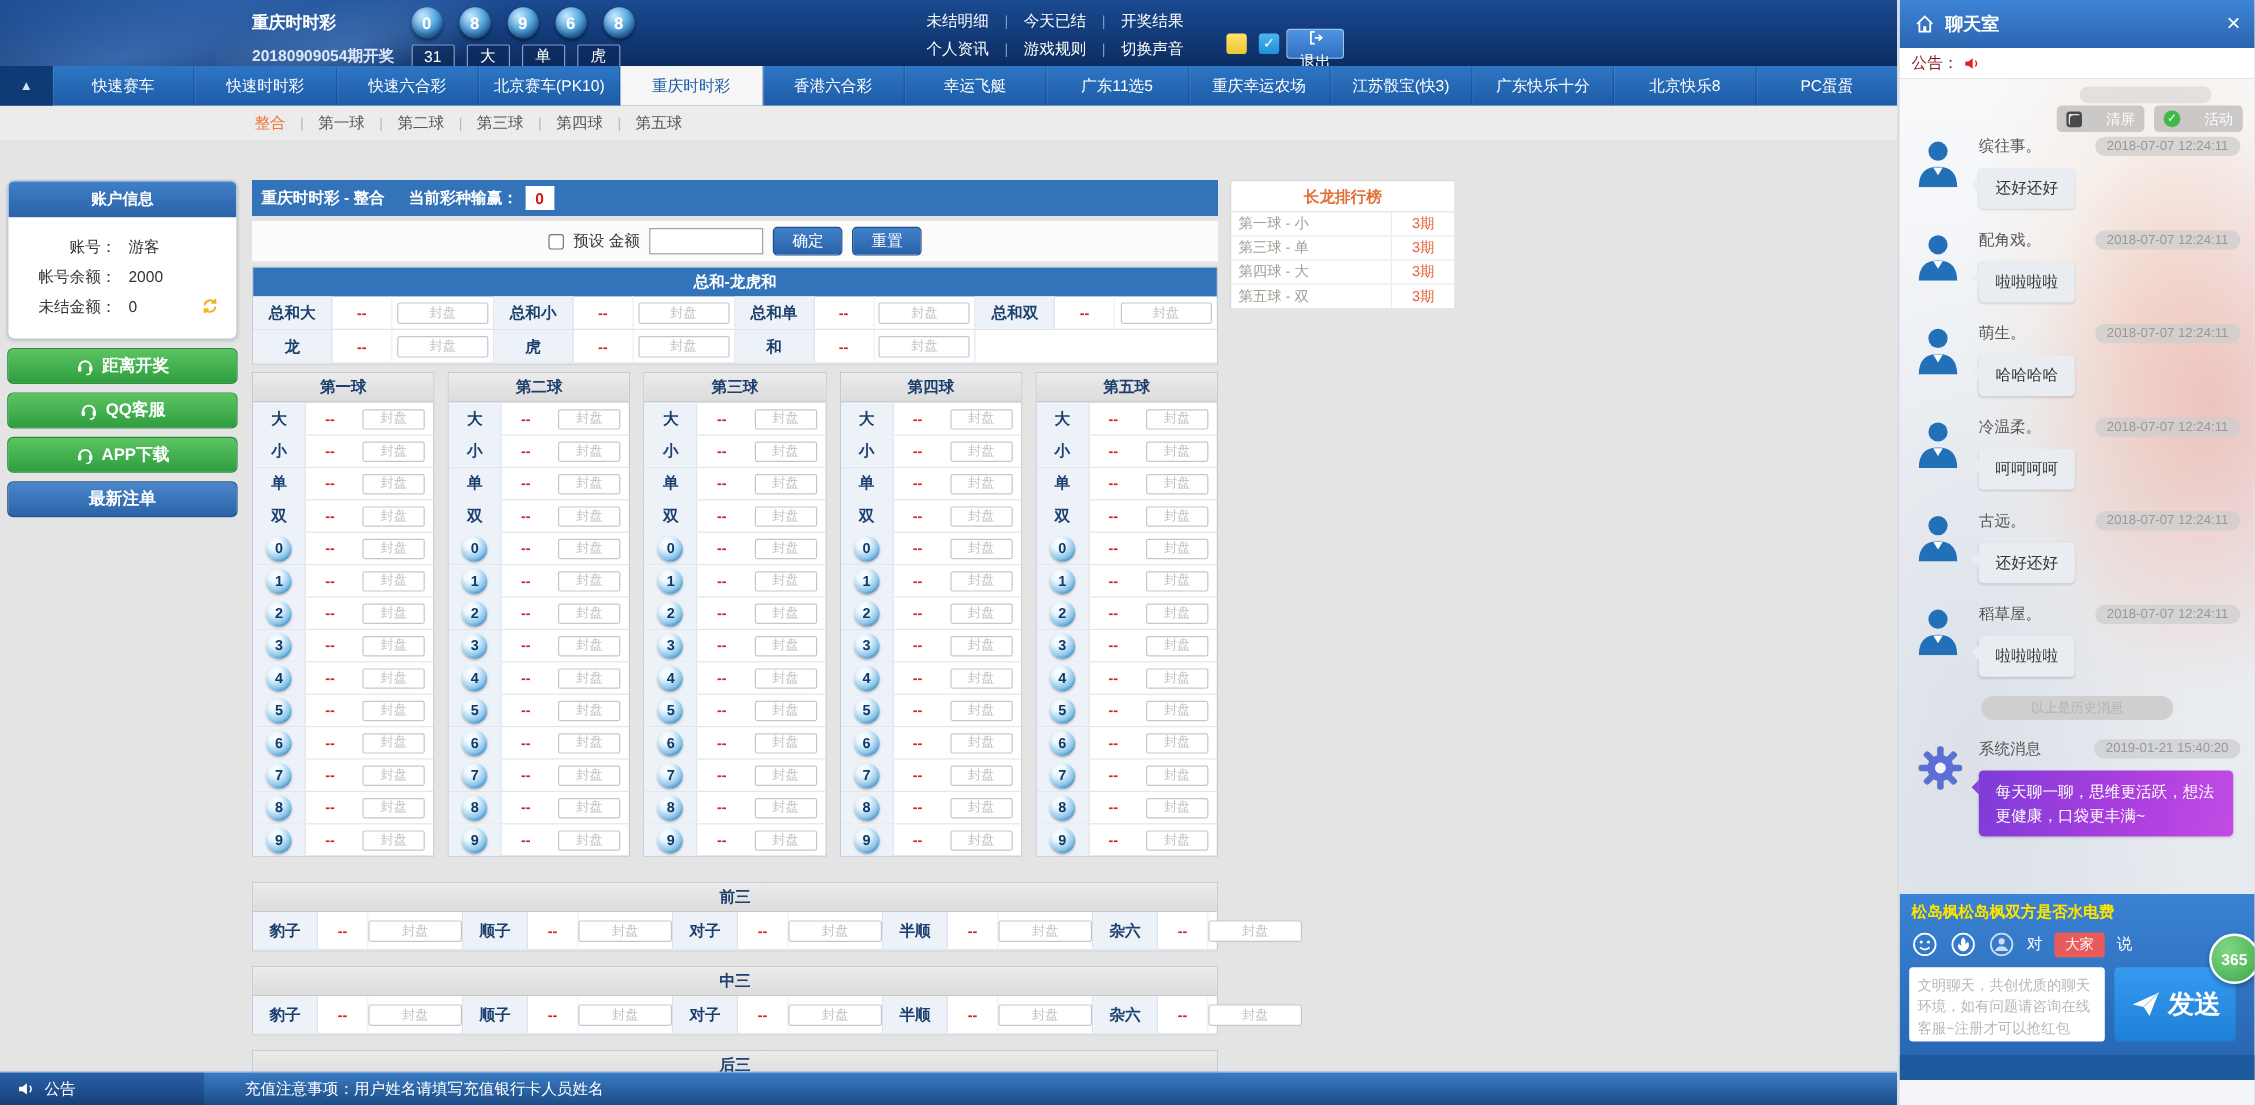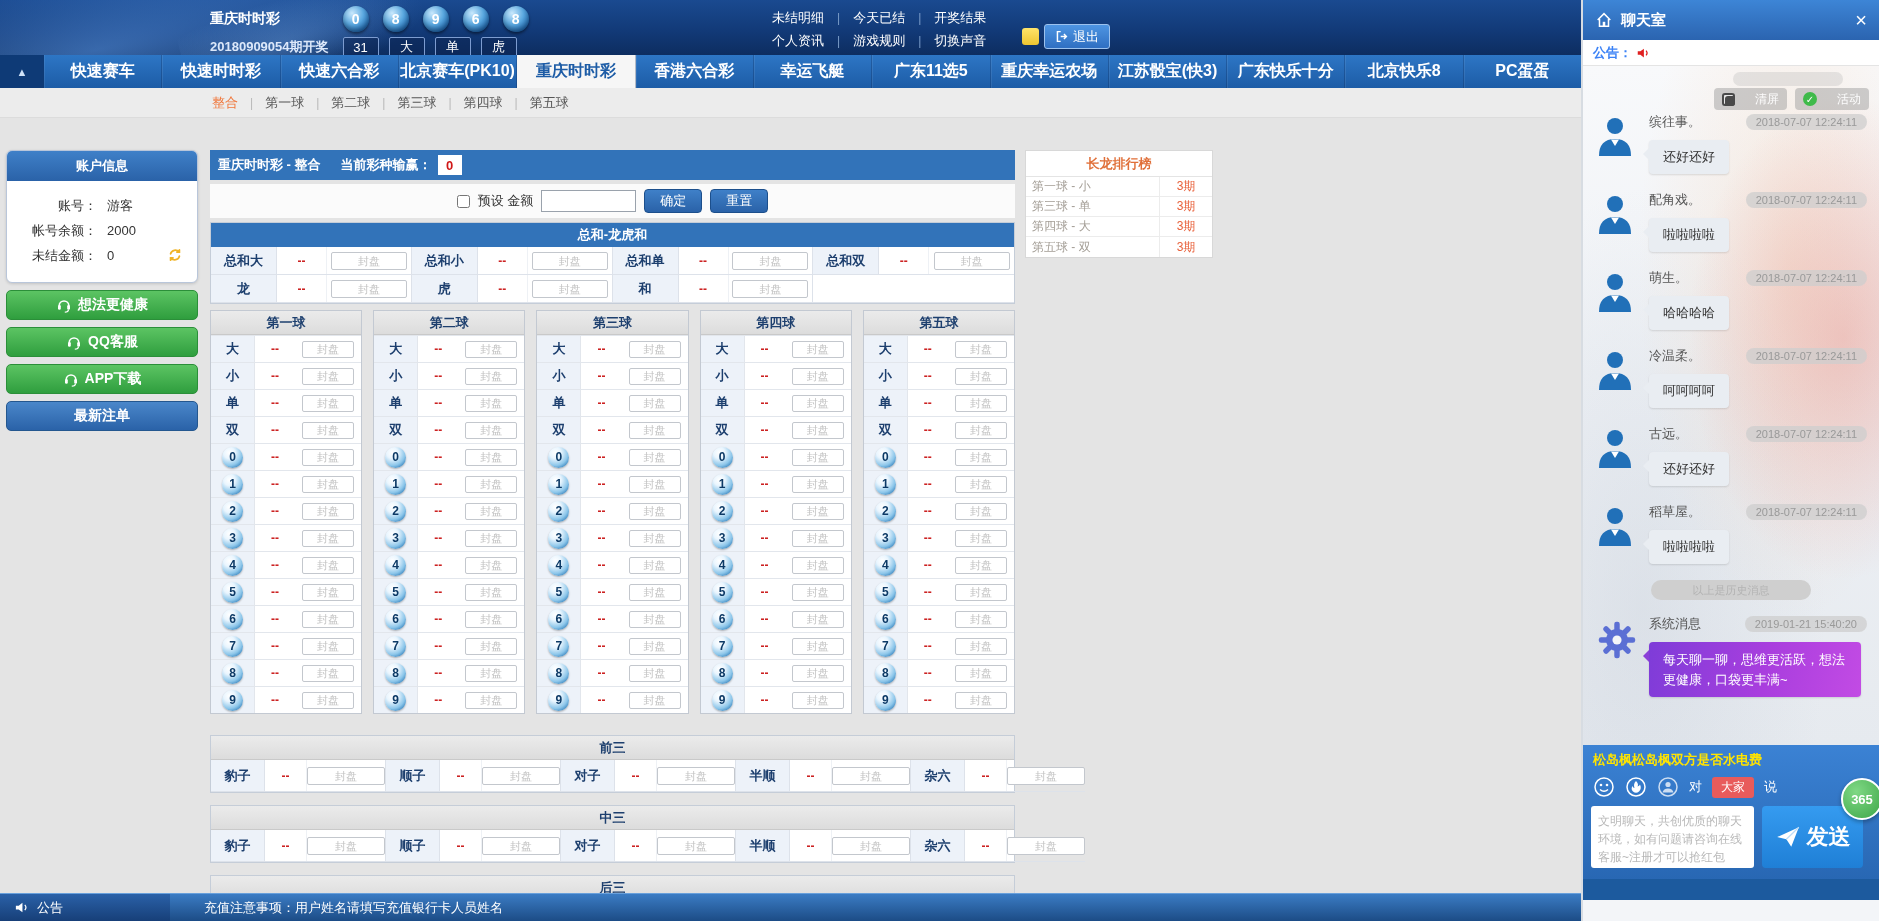"退出" .logout-btn { flex-direction: none -> column; left: 1044px -> 1072px }
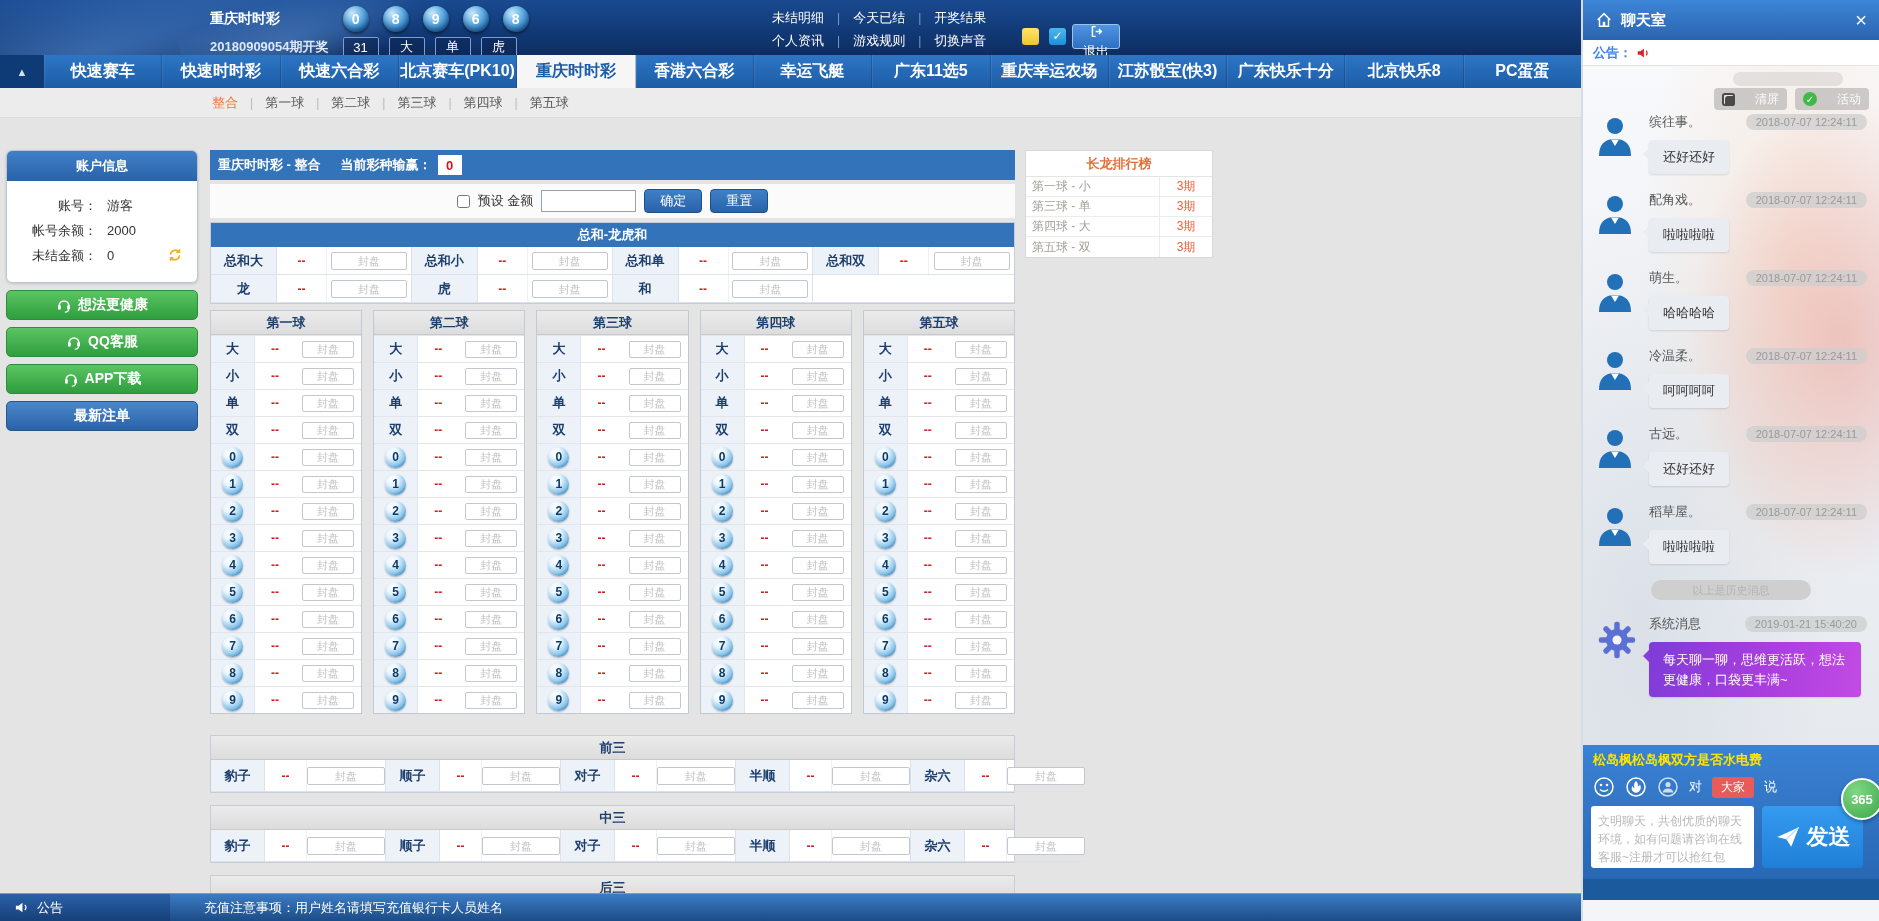"公告：" .chat-notice .nt { color: #3b82f6 -> #7f1d1d; font-weight: bold -> normal }
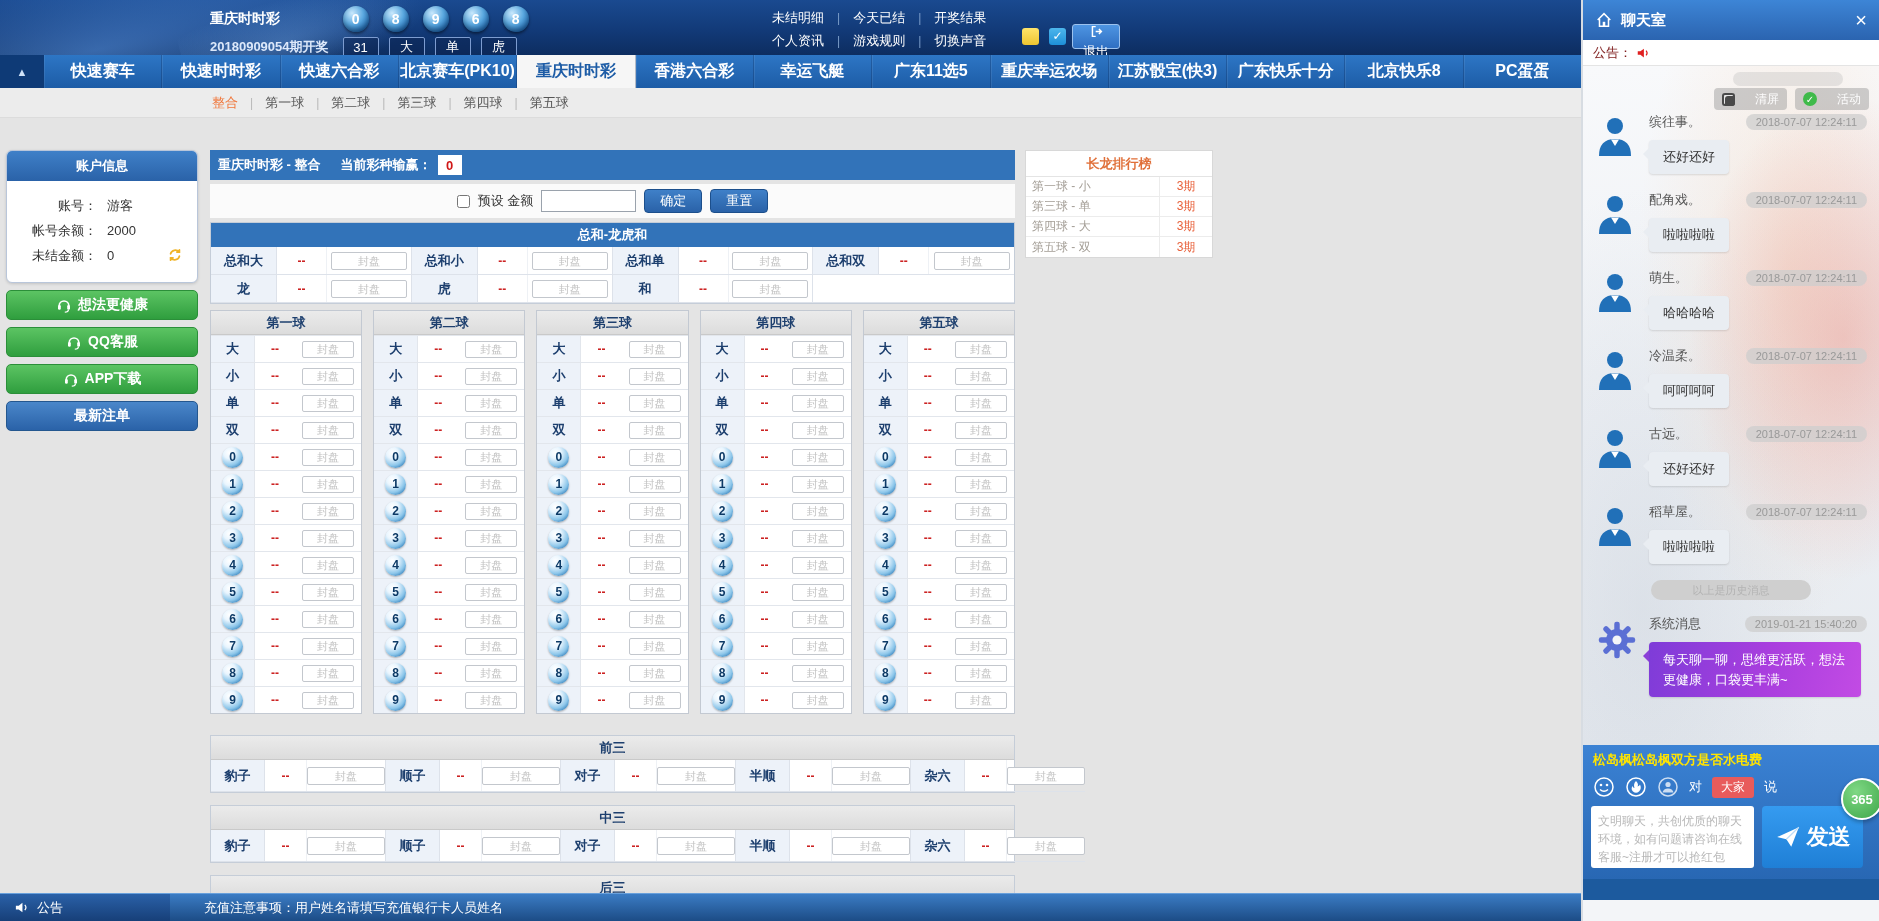"快速赛车" .tab { font-size: 16px -> 13px; font-weight: bold -> normal }
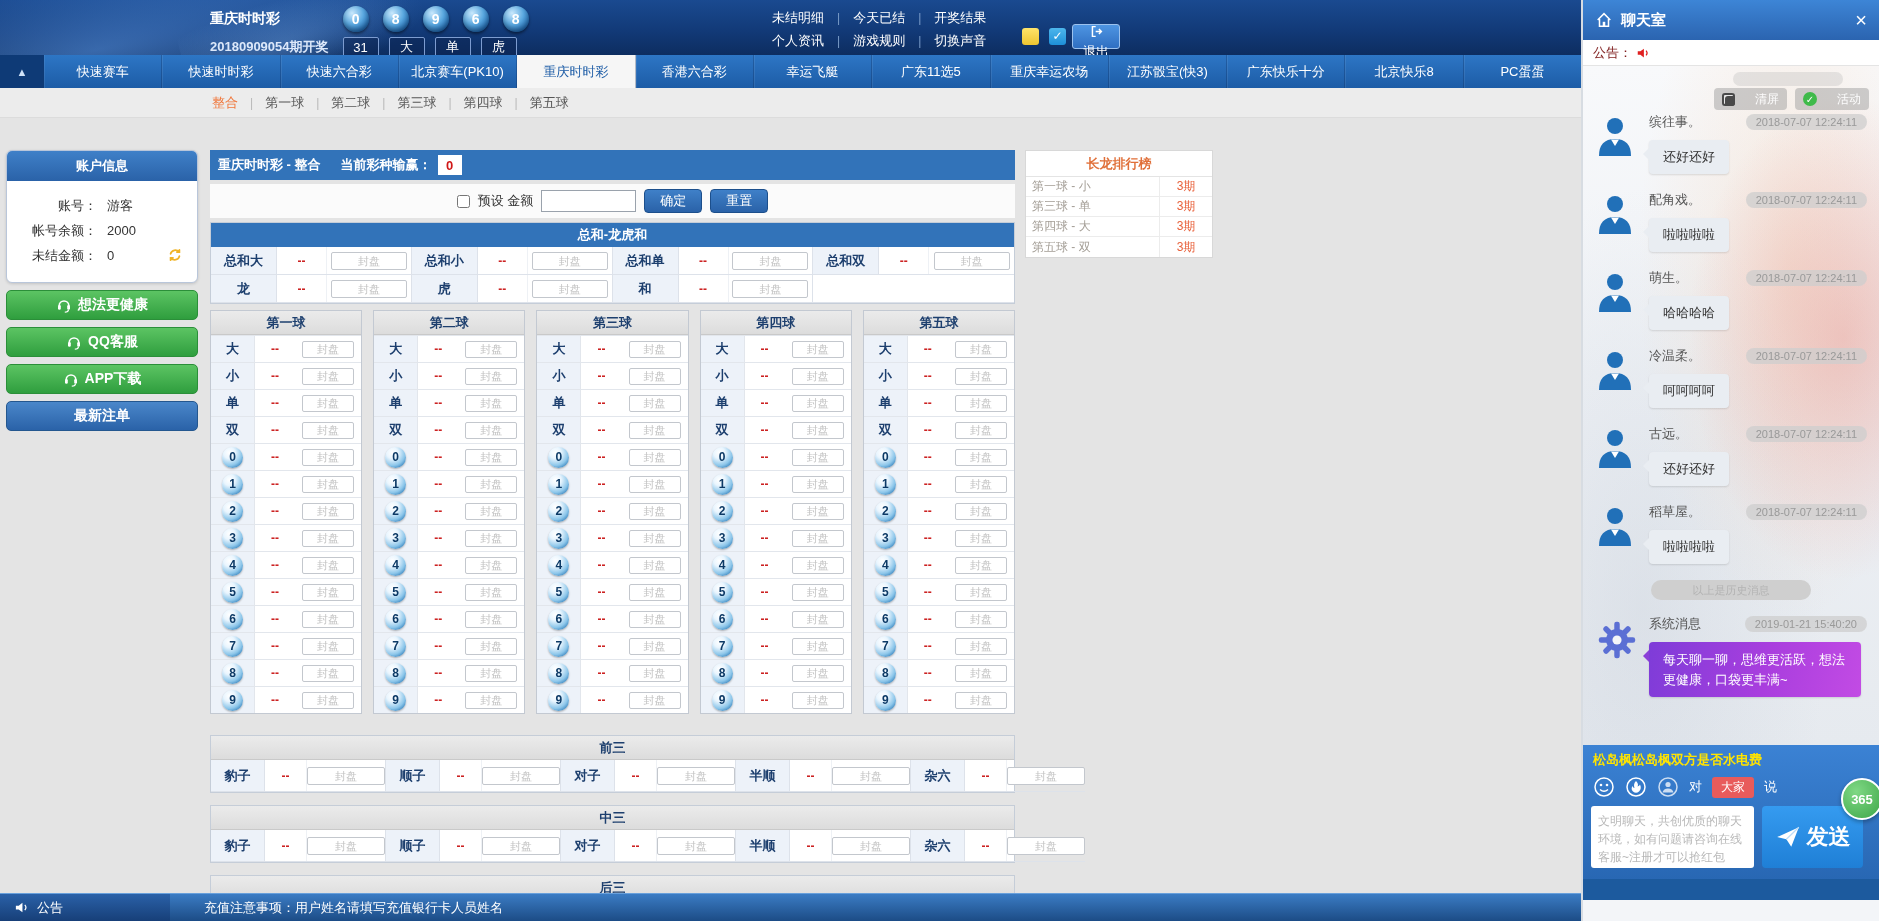"想法更健康" span { text: 想法更健康 -> 距离开奖 }
